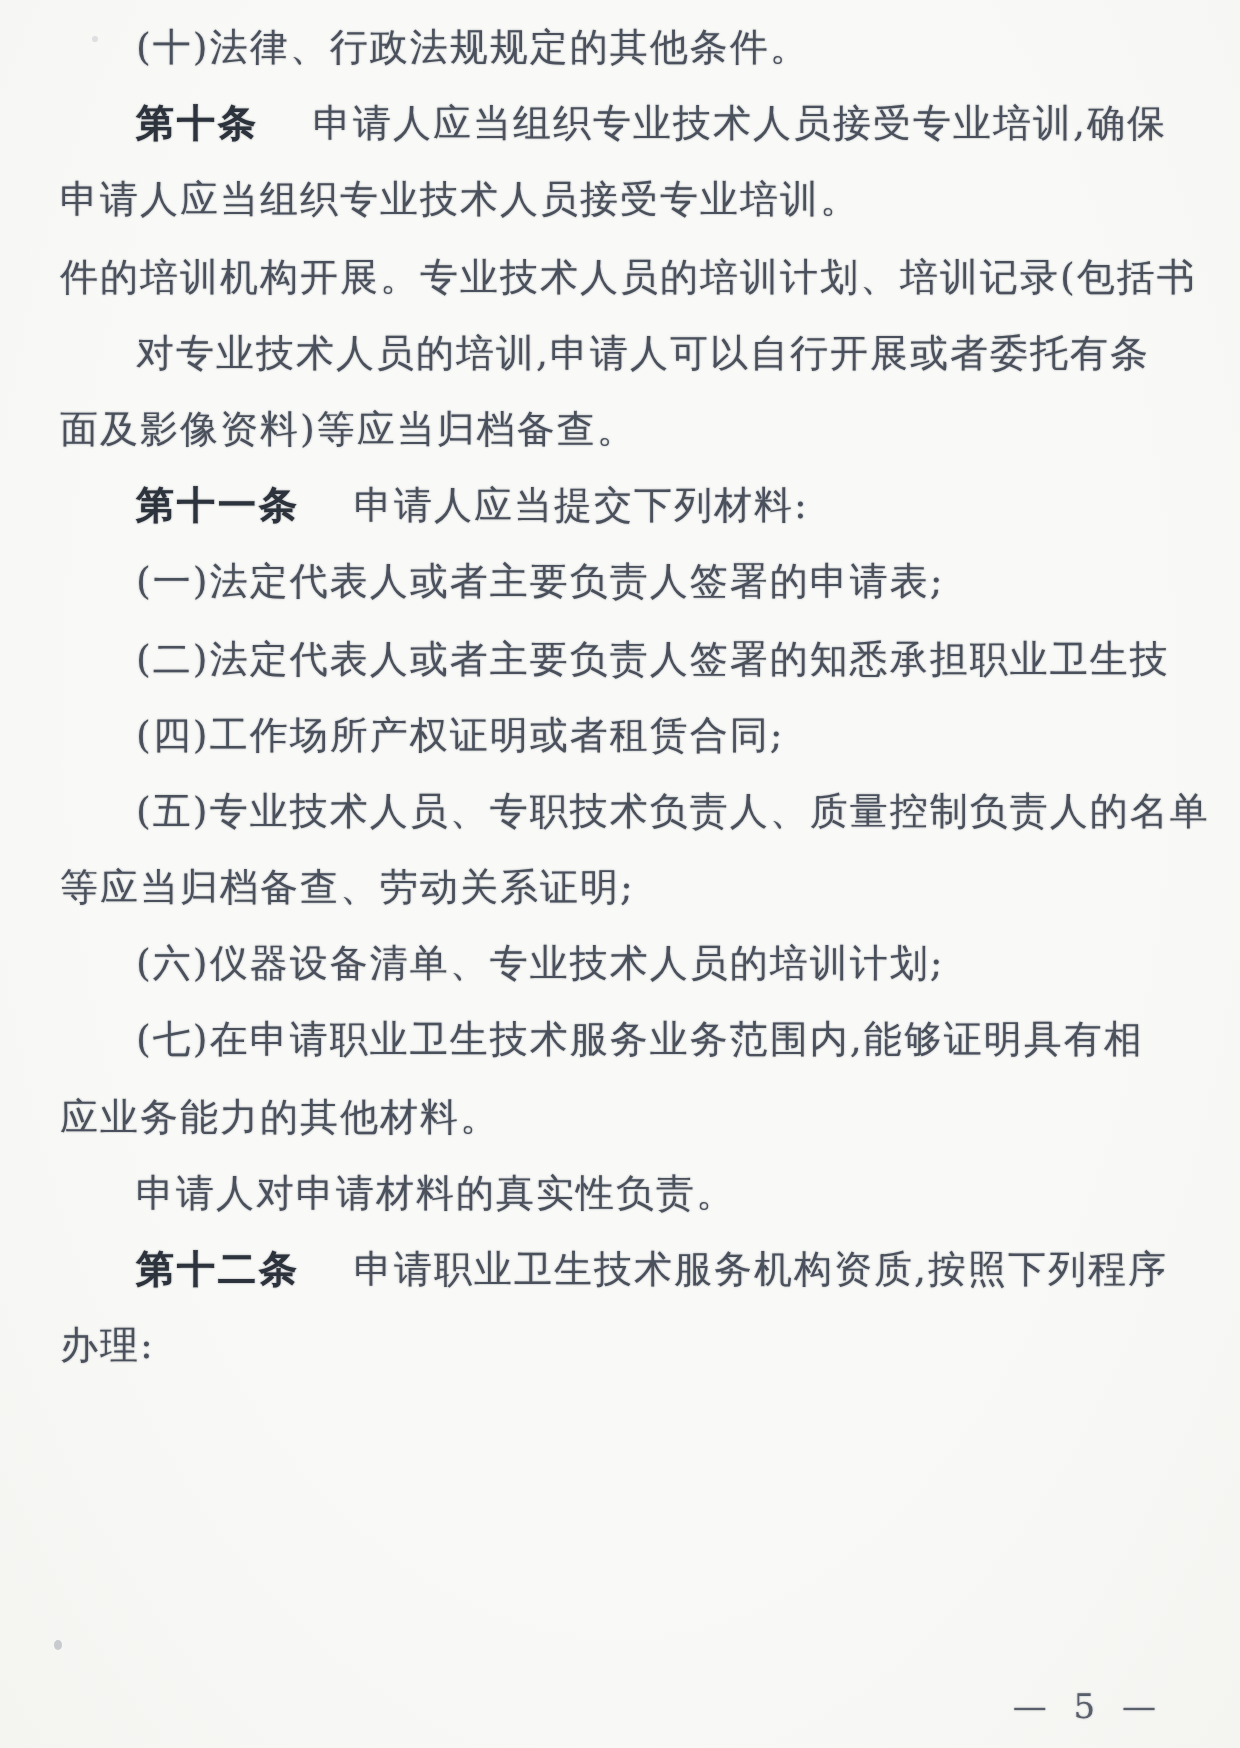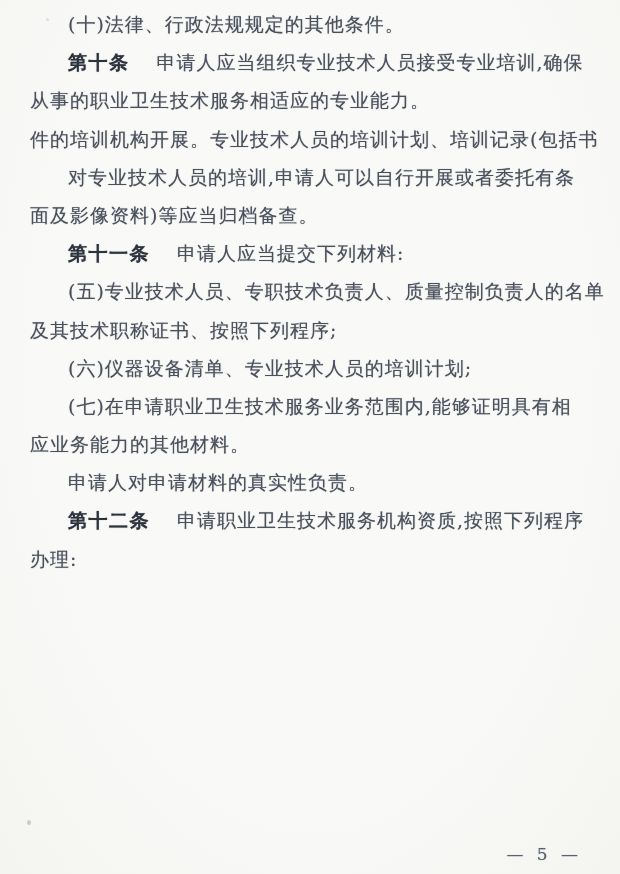"从事的职业卫生技术服务相适应的专业能力。" span { text: 从事的职业卫生技术服务相适应的专业能力 -> 申请人应当组织专业技术人员接受专业培训 }
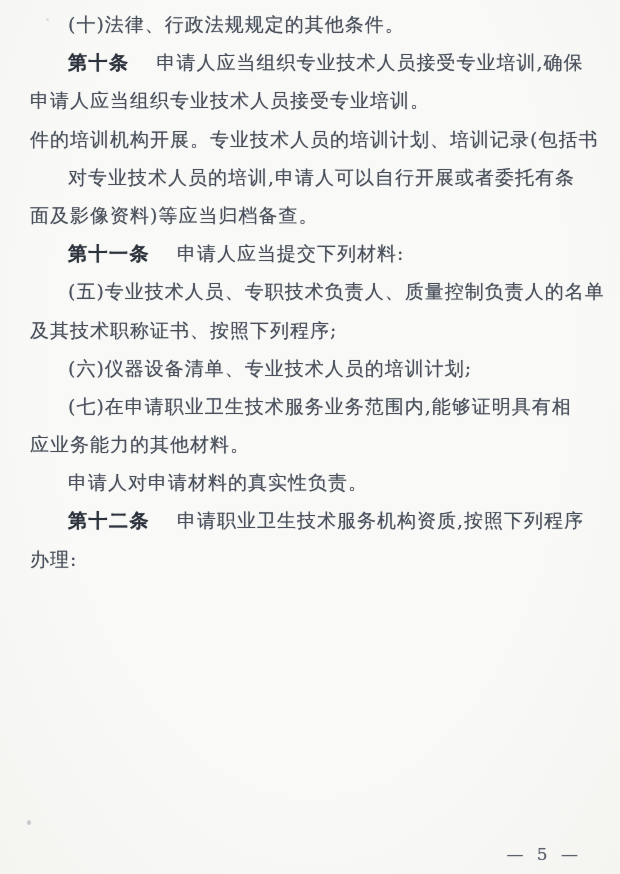"(一)法定代表人或者主要负责人签署的申请表;" div.line { html: none -> <div><span>(一)法定代表人或者主要负责人签署的申请表;</span></div> }
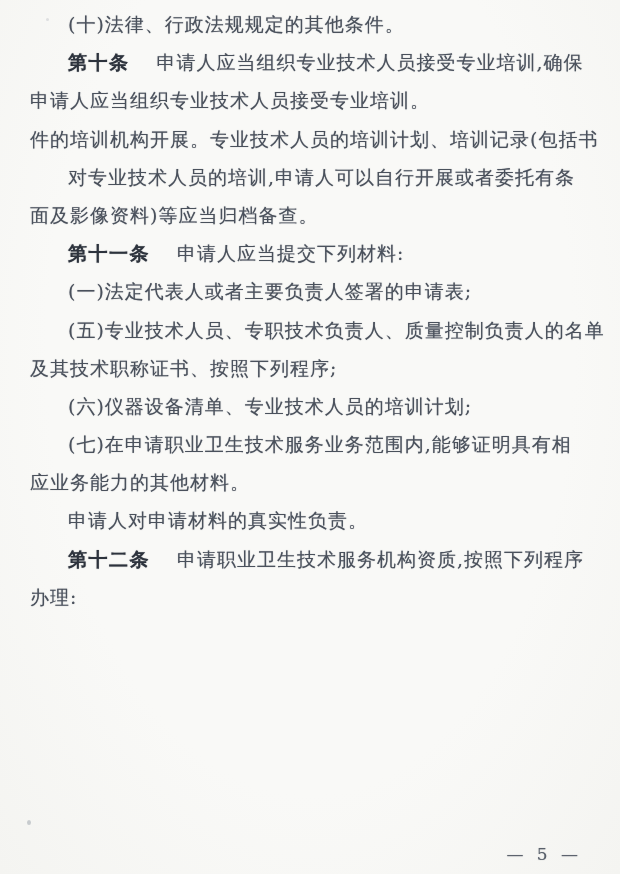"(二)法定代表人或者主要负责人签署的知悉承担职业卫生技" div.line { html: none -> <div><span>(二)法定代表人或者主要负责人签署的知悉承担职业卫生技</span></div> }
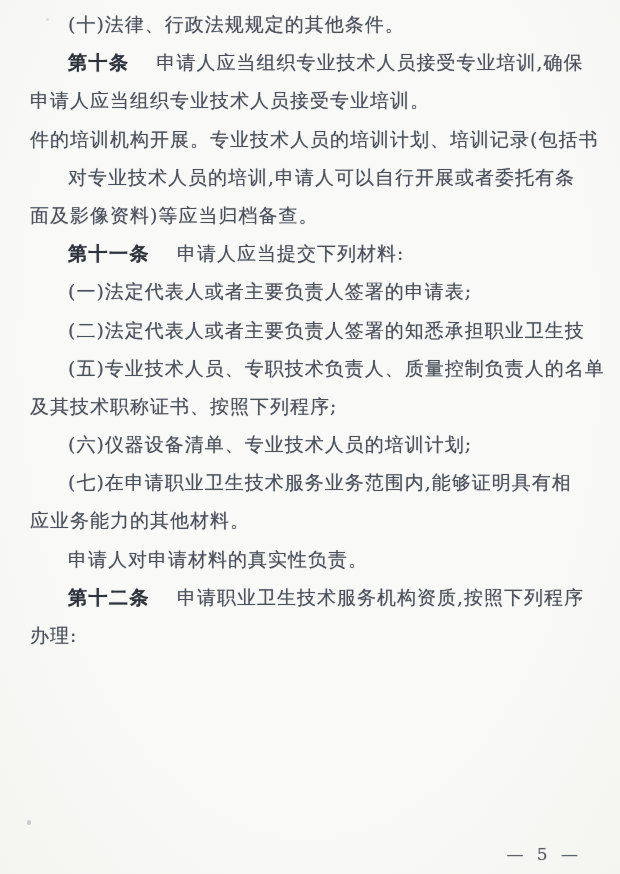"(四)工作场所产权证明或者租赁合同;" div.line { html: none -> <div><span>(四)工作场所产权证明或者租赁合同;</span></div> }
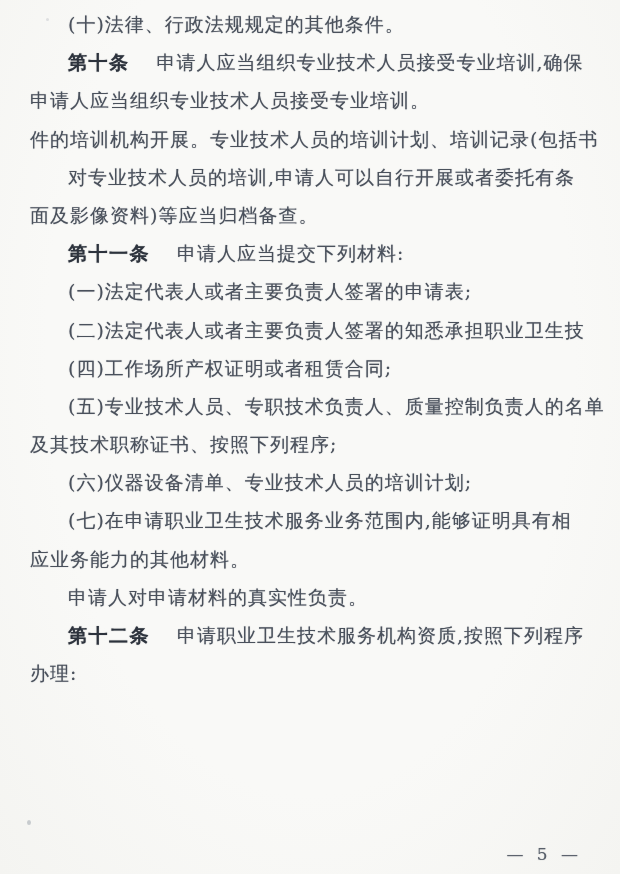"及其技术职称证书、按照下列程序;" span { text: 及其技术职称证书、按照下列程序 -> 等应当归档备查、劳动关系证明 }
